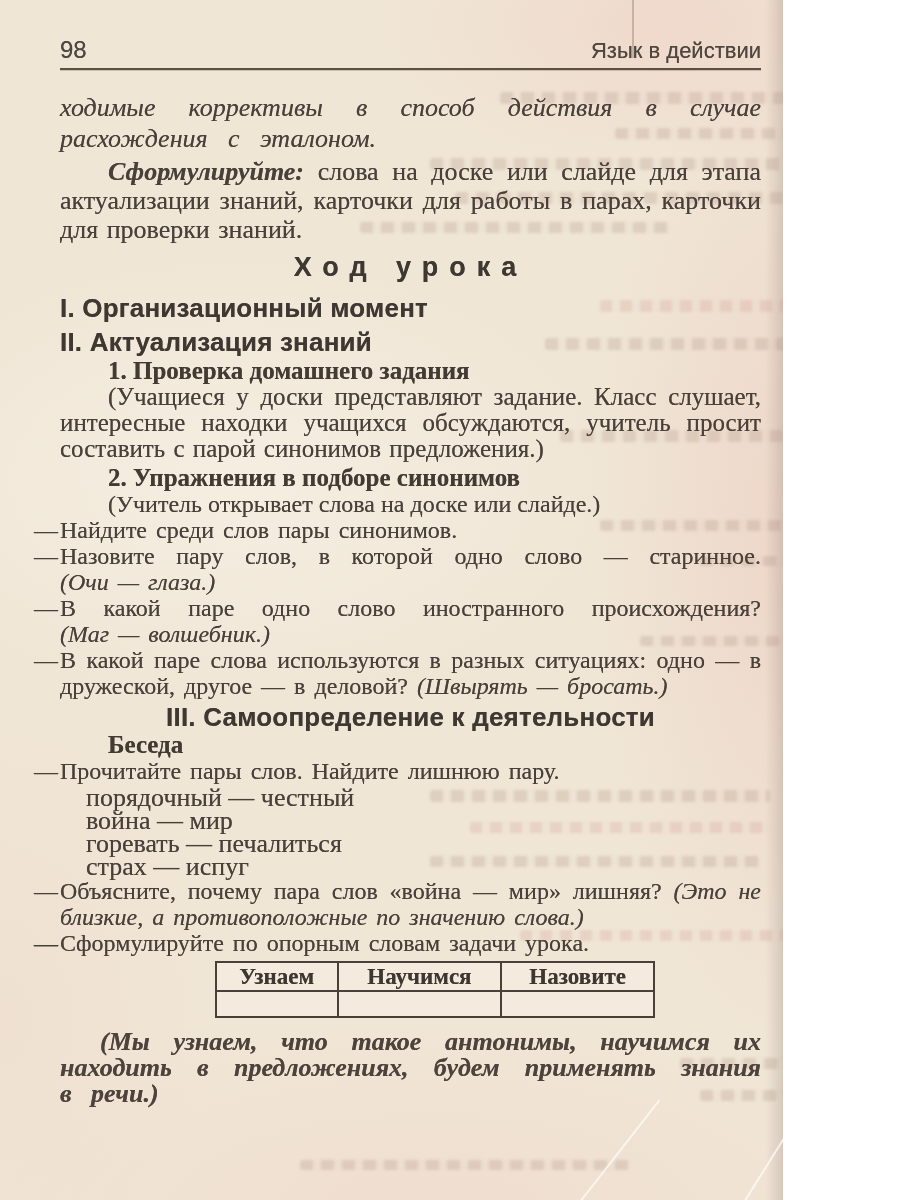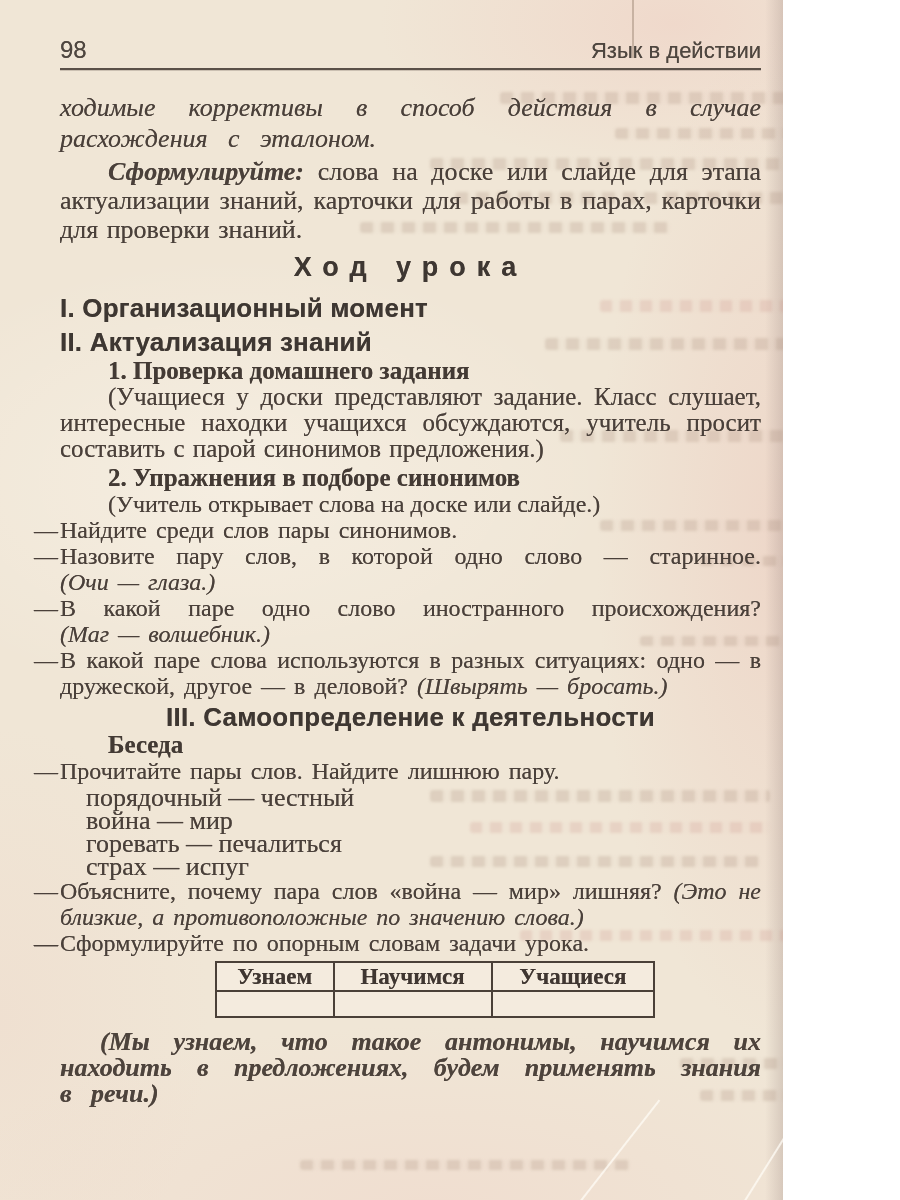"Учащиеся" th.txt { text: Учащиеся -> Назовите }
